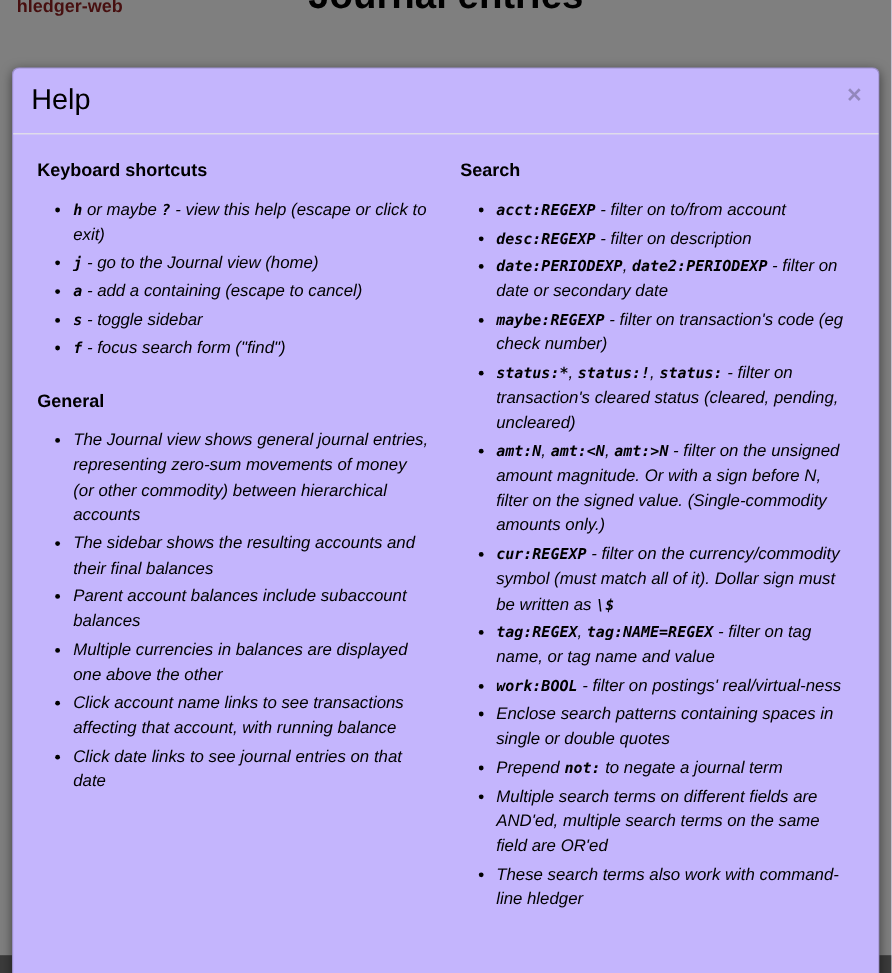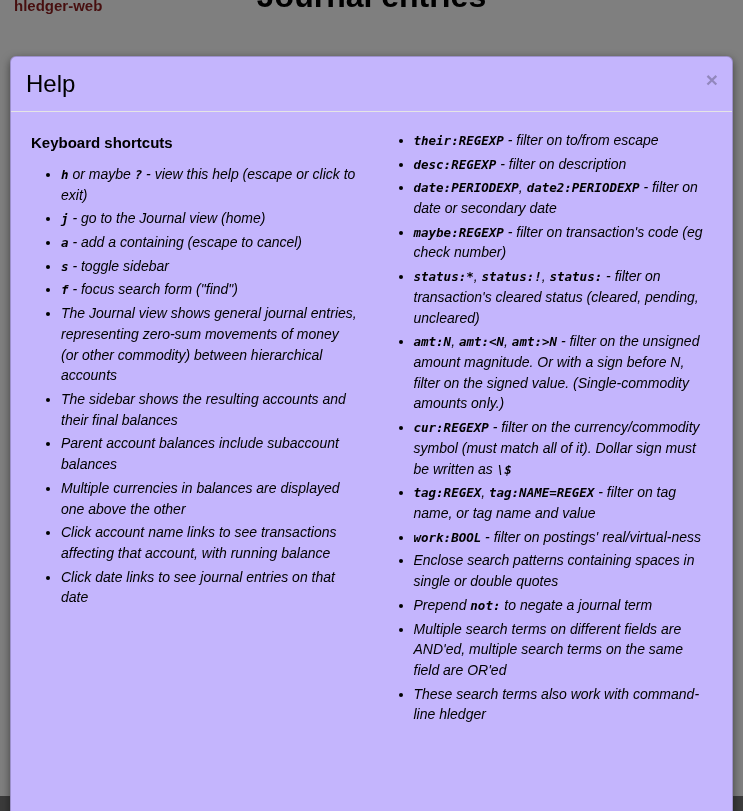"Search" div.section-heading { html: none -> <div>Search</div> }
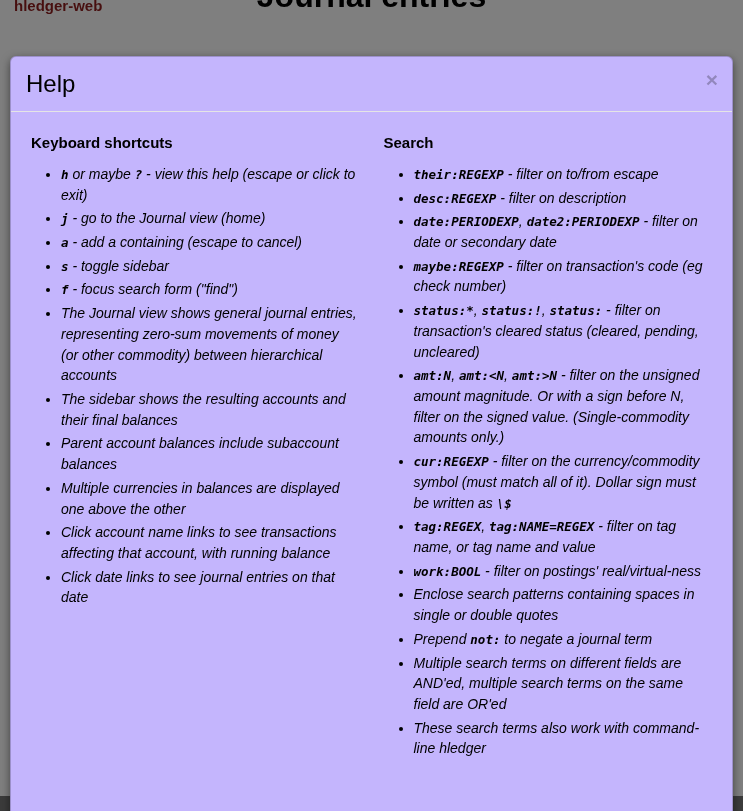"their:REGEXP" code { text: their:REGEXP -> acct:REGEXP }
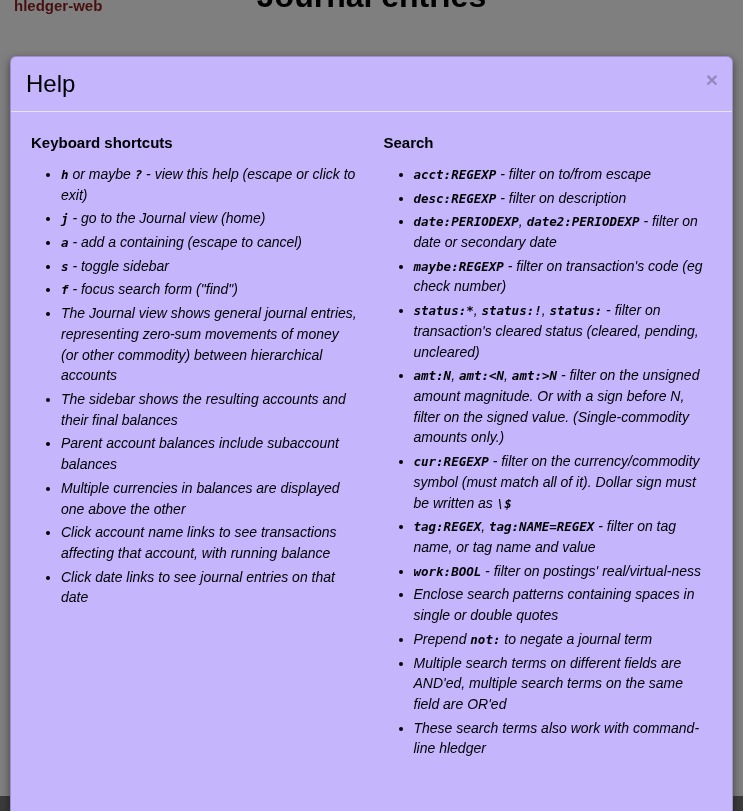"- filter on to/from escape" span { text: escape -> account }
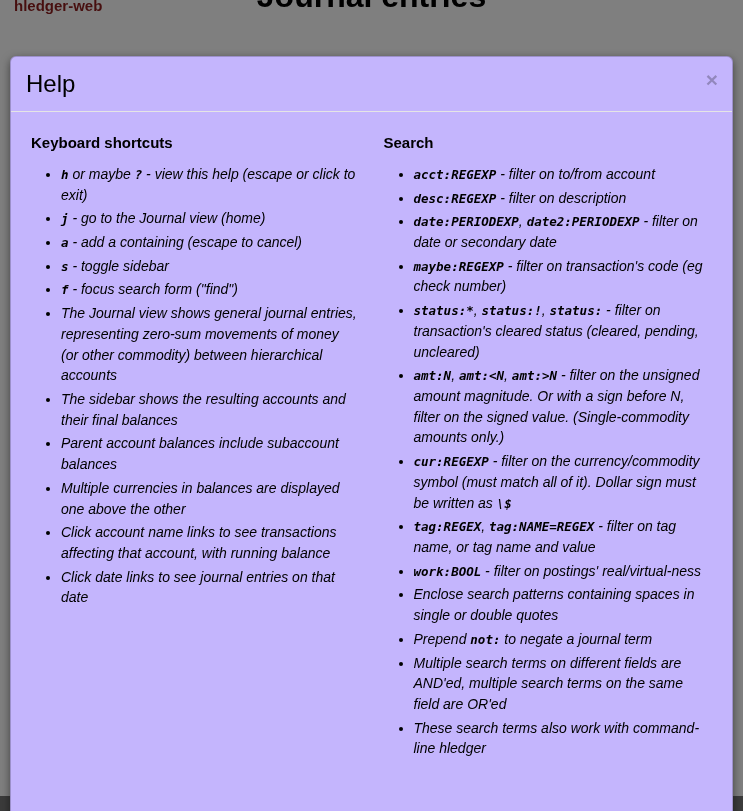"General" div.section-heading { html: none -> <div>General</div> }
